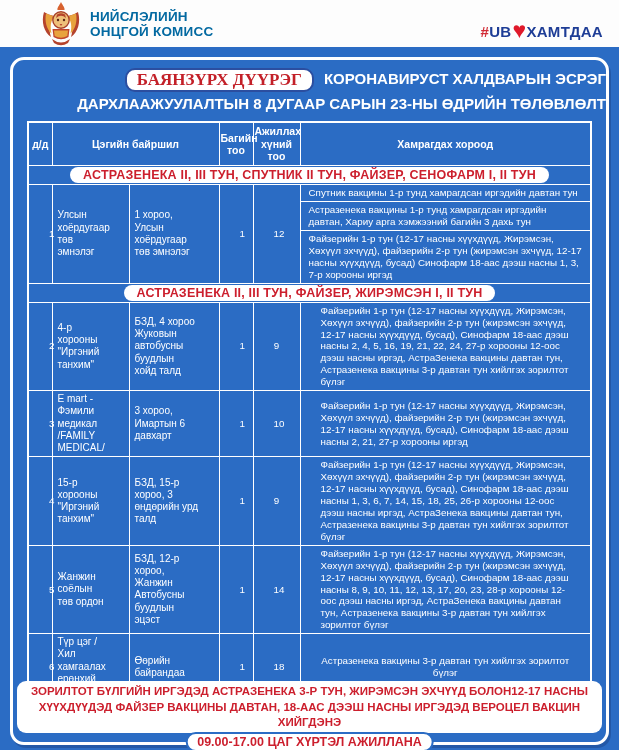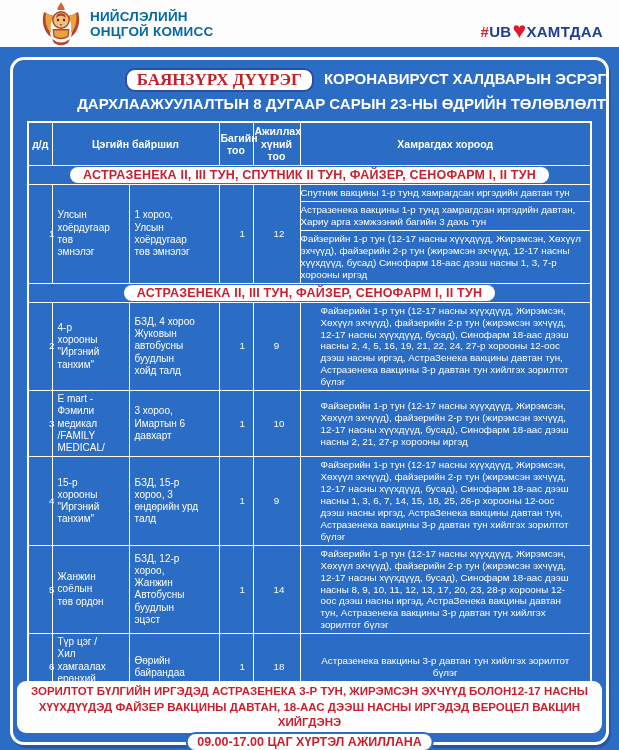"Спутник вакцины 1-р тунд хамрагдсан" .subcell { padding: 2px 0 -> 2px 8px }
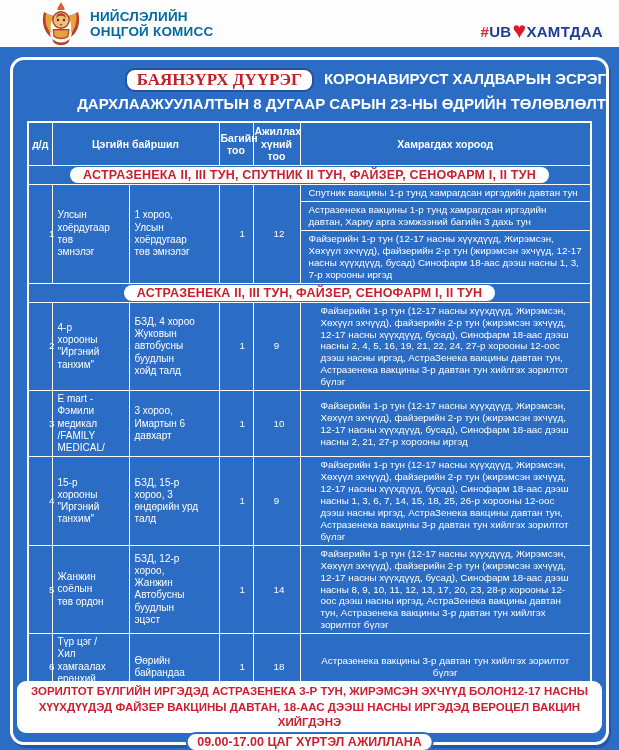"АСТРАЗЕНЕКА II, III ТУН, ФАЙЗЕР," span.section-pill { text: СЕНОФАРМ -> ЖИРЭМСЭН }
